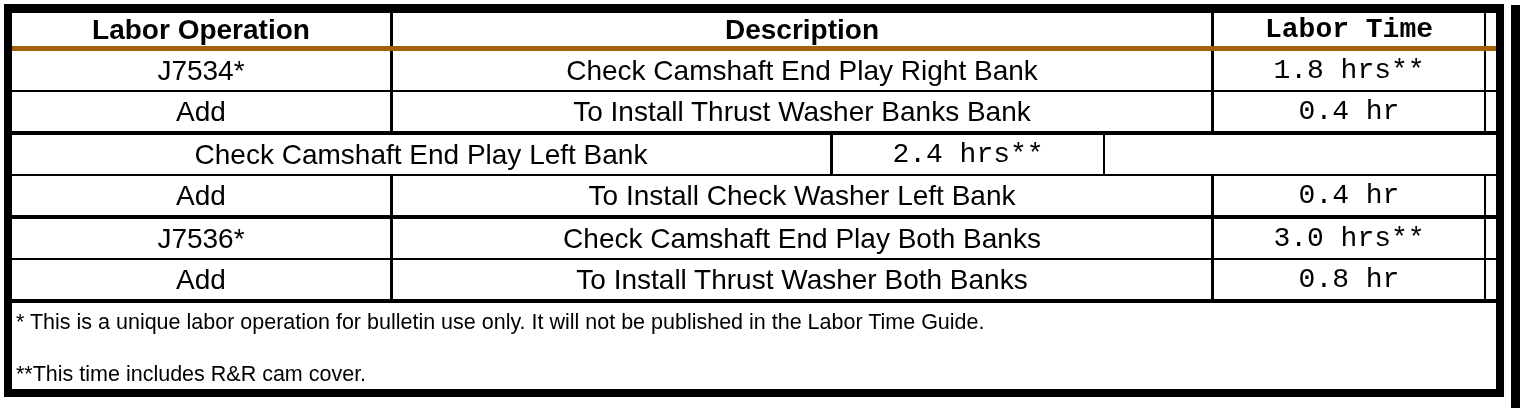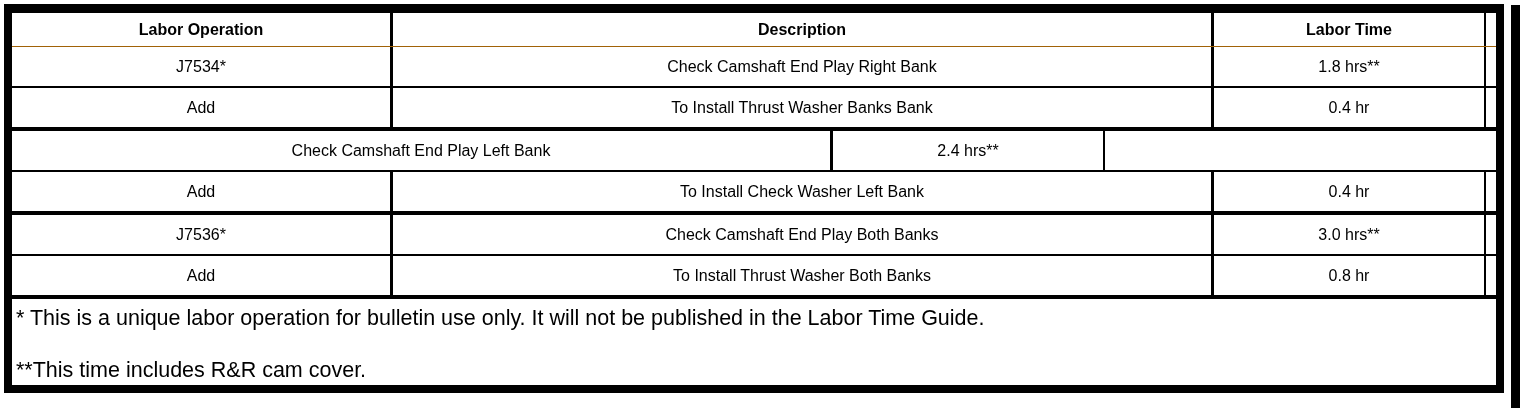"Labor Operation" .cell { font-size: 16px -> 28px }
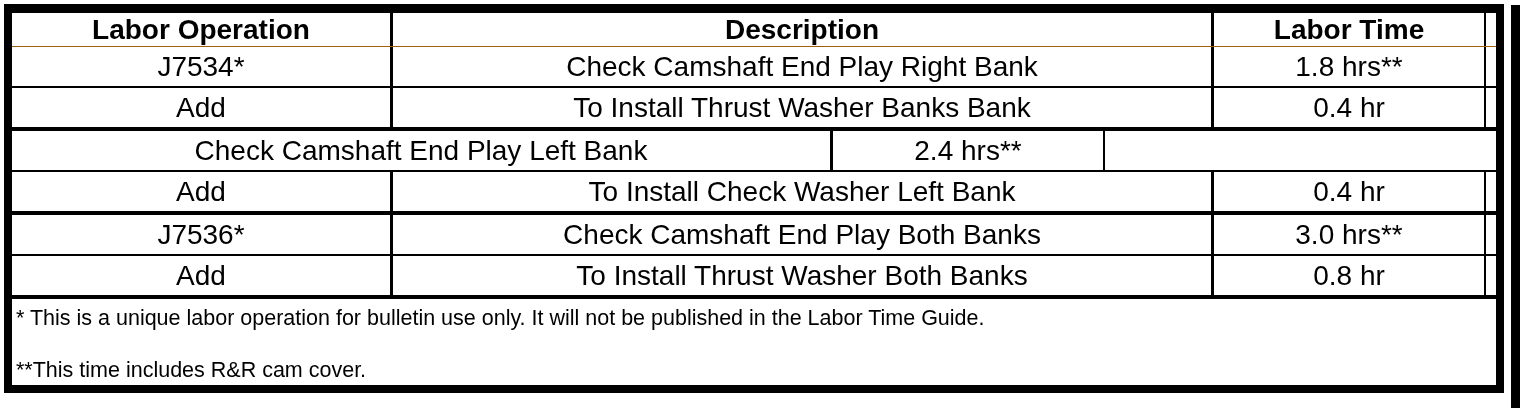"Labor Time" .c3 { font-family: none -> Liberation Mono, monospace }
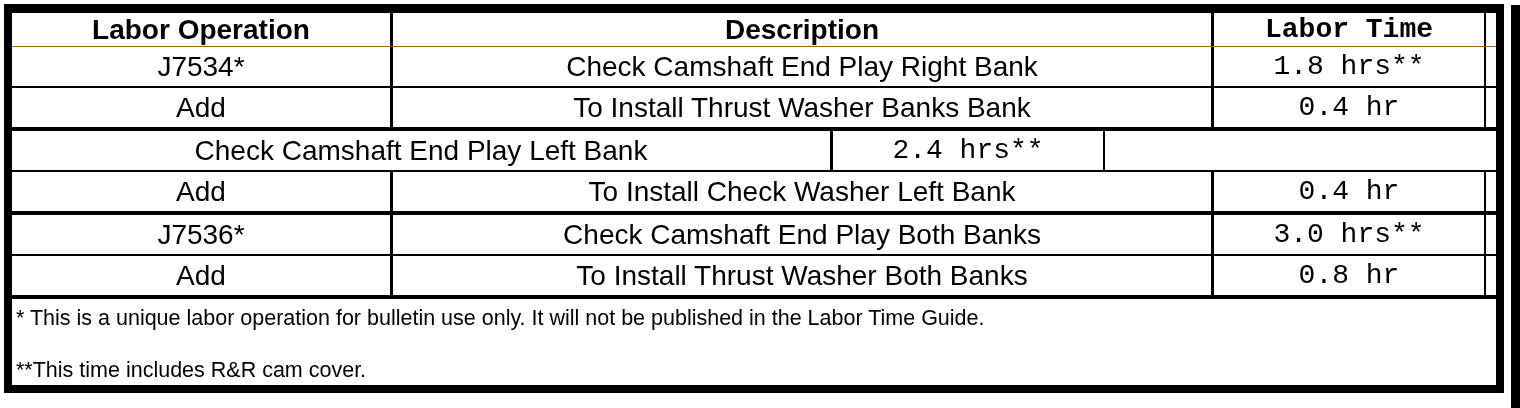"J7534*" .bt5 { border-top: 1px solid #a16207 -> 5px solid #a16207 }
